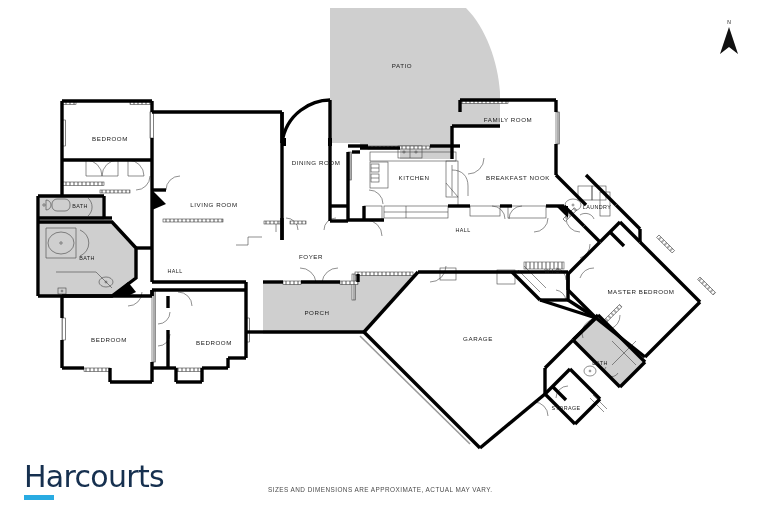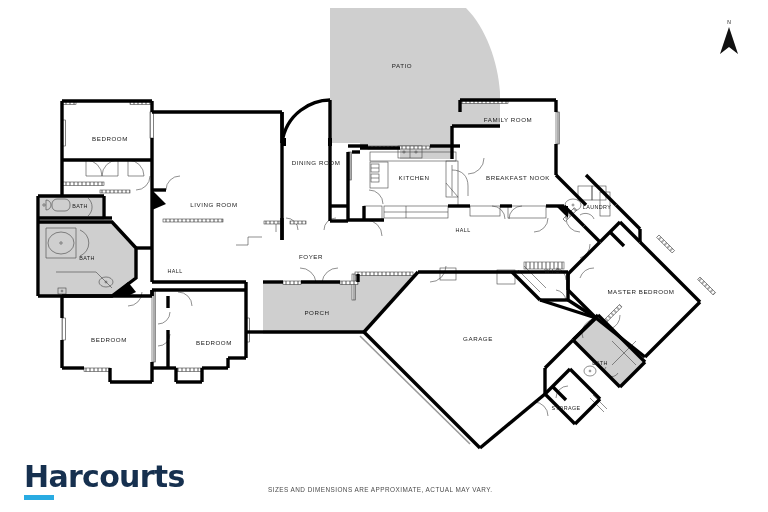"Harcourts" #brand-wordmark { font-weight: 700 -> 400 }
